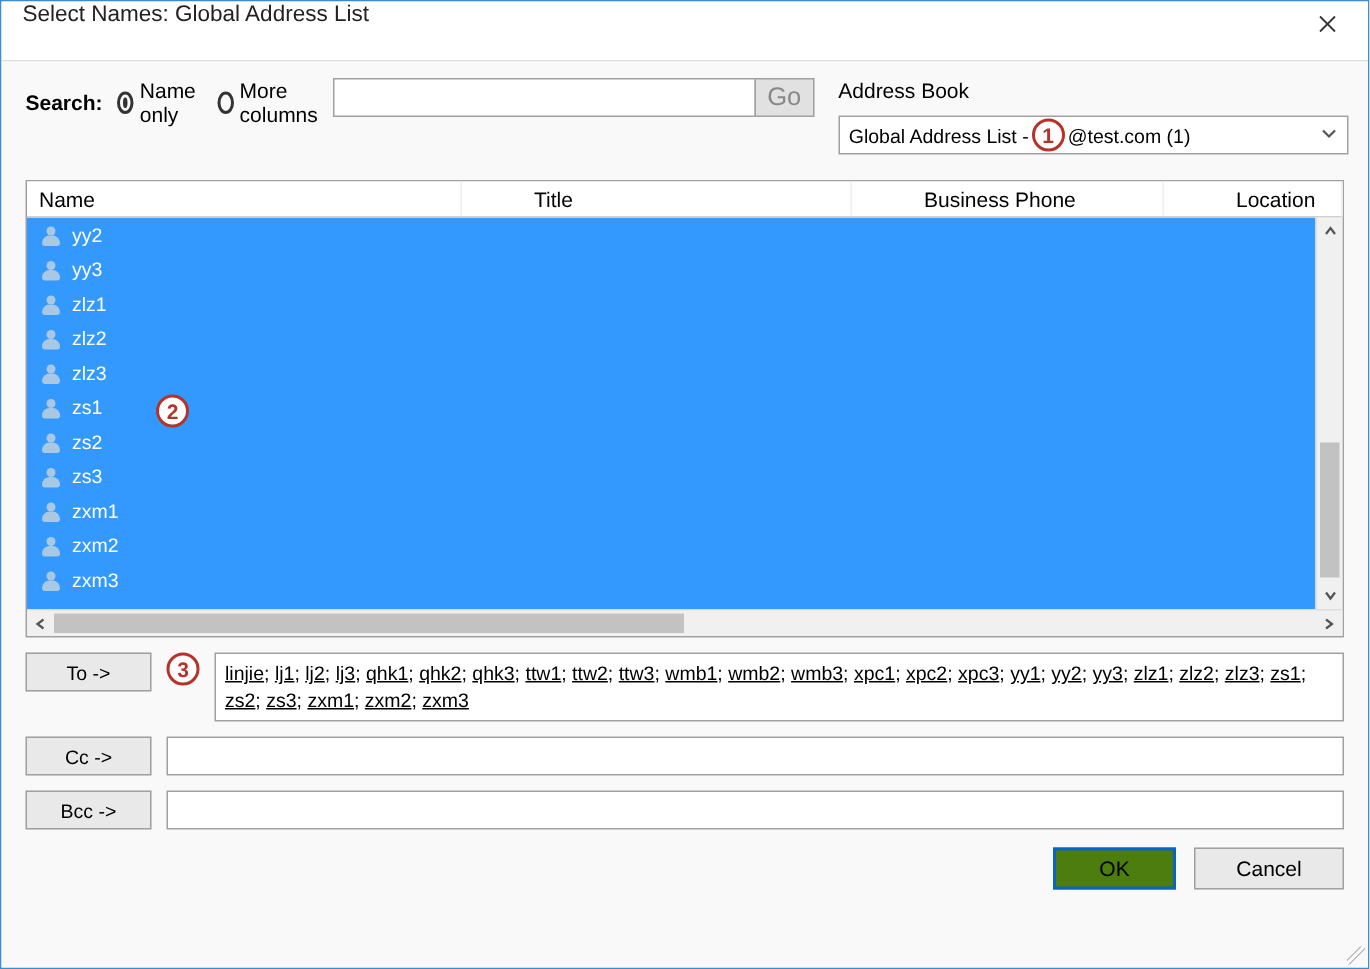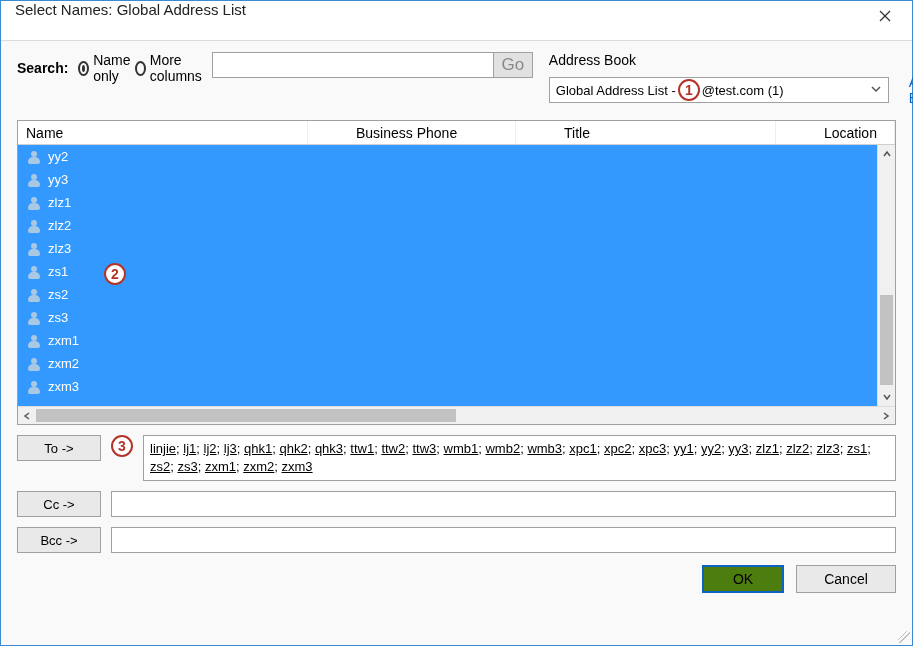"Name only" .radio-group { gap: 0 -> 10px }
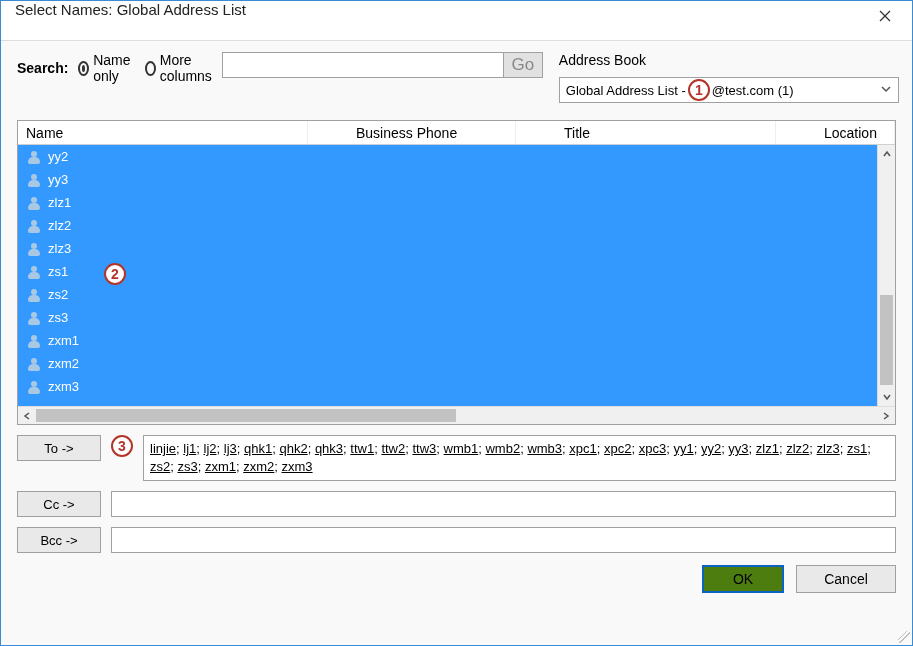"Business Phone" div.col { order: before "Title" -> after "Title" }
